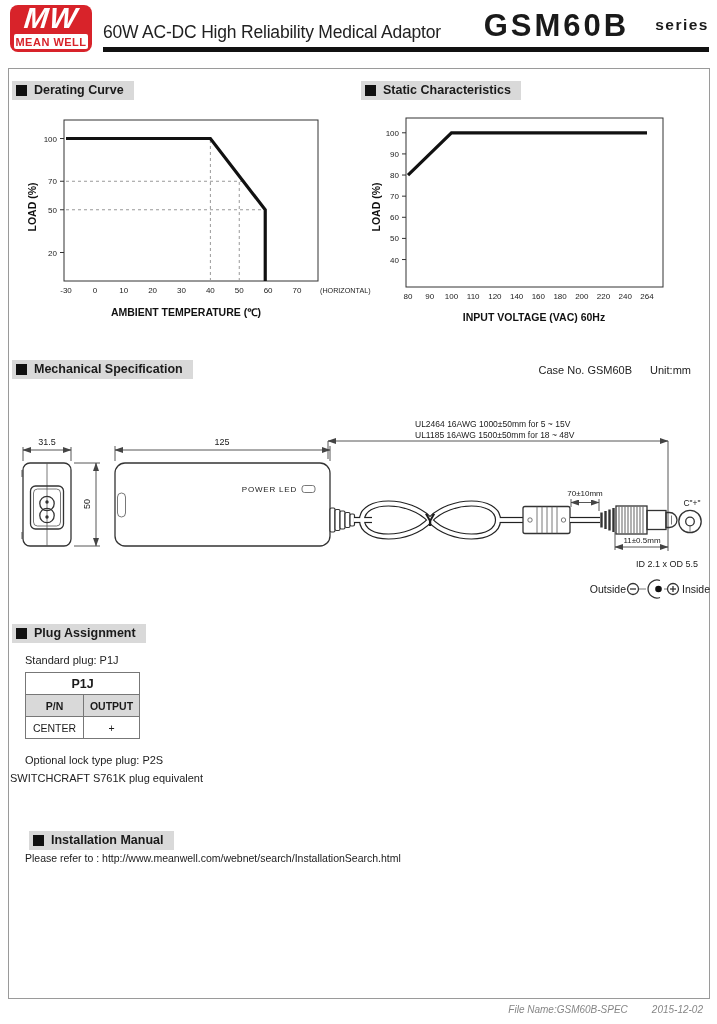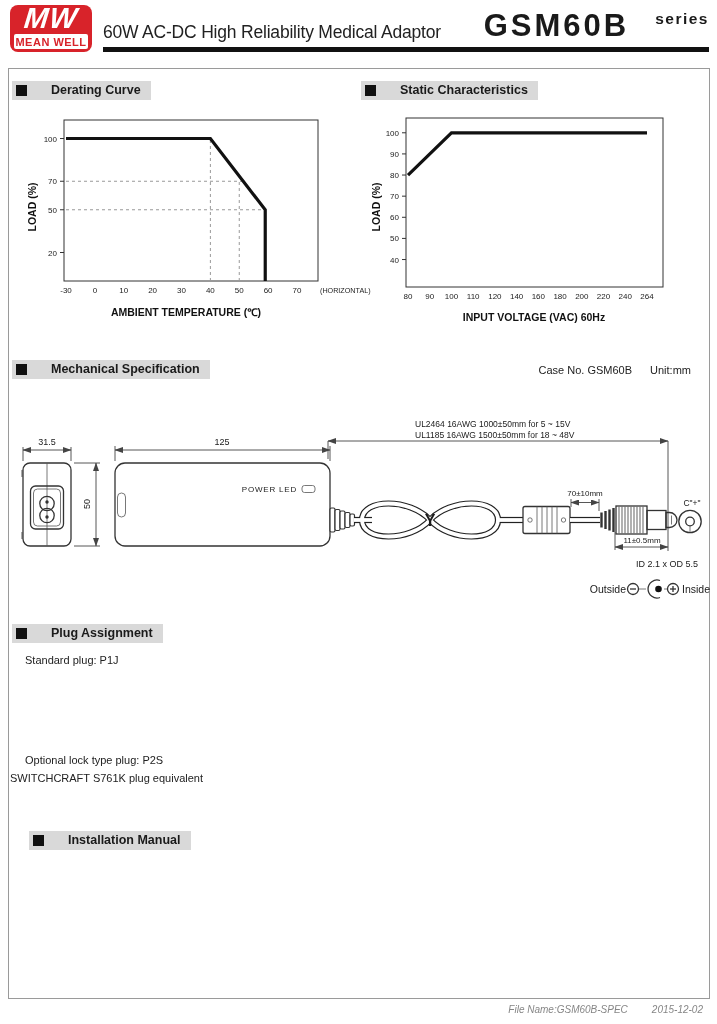"GSM60B" .series { align-items: flex-start -> center }
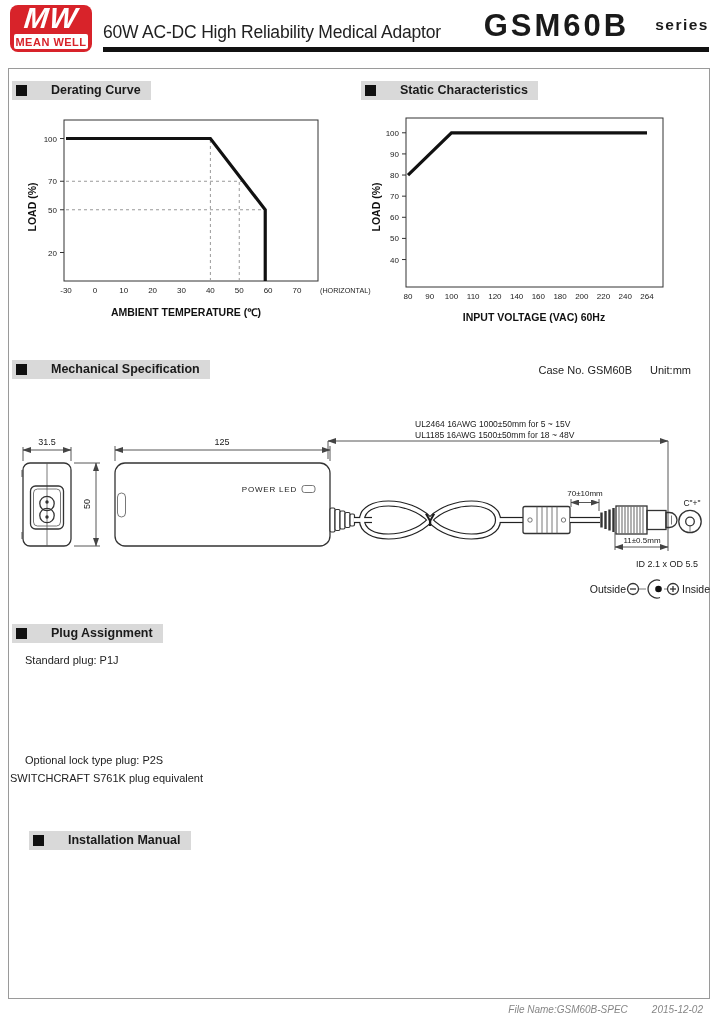"Derating Curve" .sec-head { gap: 24px -> 7px }
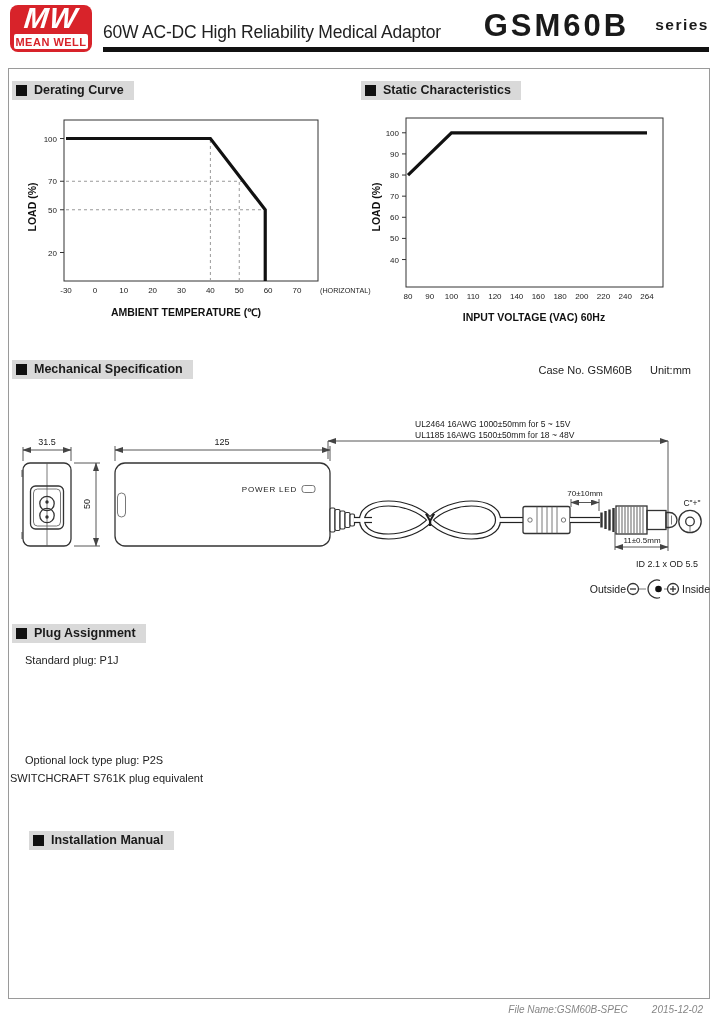"P1J" table.abs { html: none -> <table> <tbody> <tr> <td>P1J</td> </tr> <tr> <td>P/N</td> <td>OUTPUT</td> </tr> <tr> <td>CENTER</td> <td>+</td> </tr> </tbody> </table> }
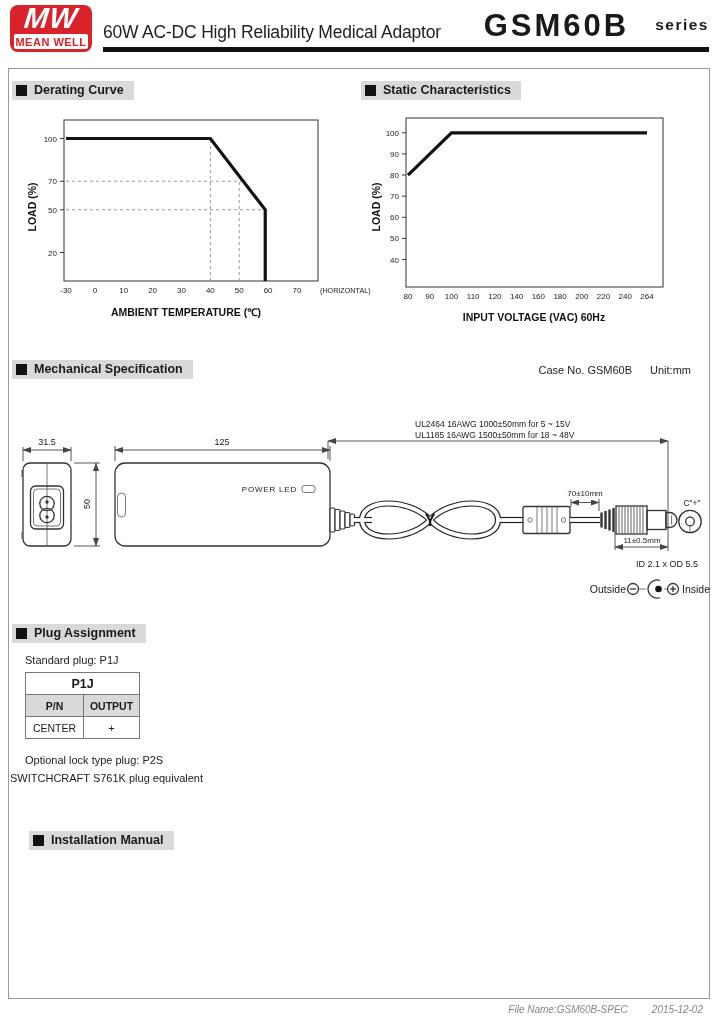"Please refer to :" div.abs { html: none -> <div> <span>Please refer to : </span><a>http://www.meanwell.com/webnet/search/InstallationSearch.html</a> </div> }
